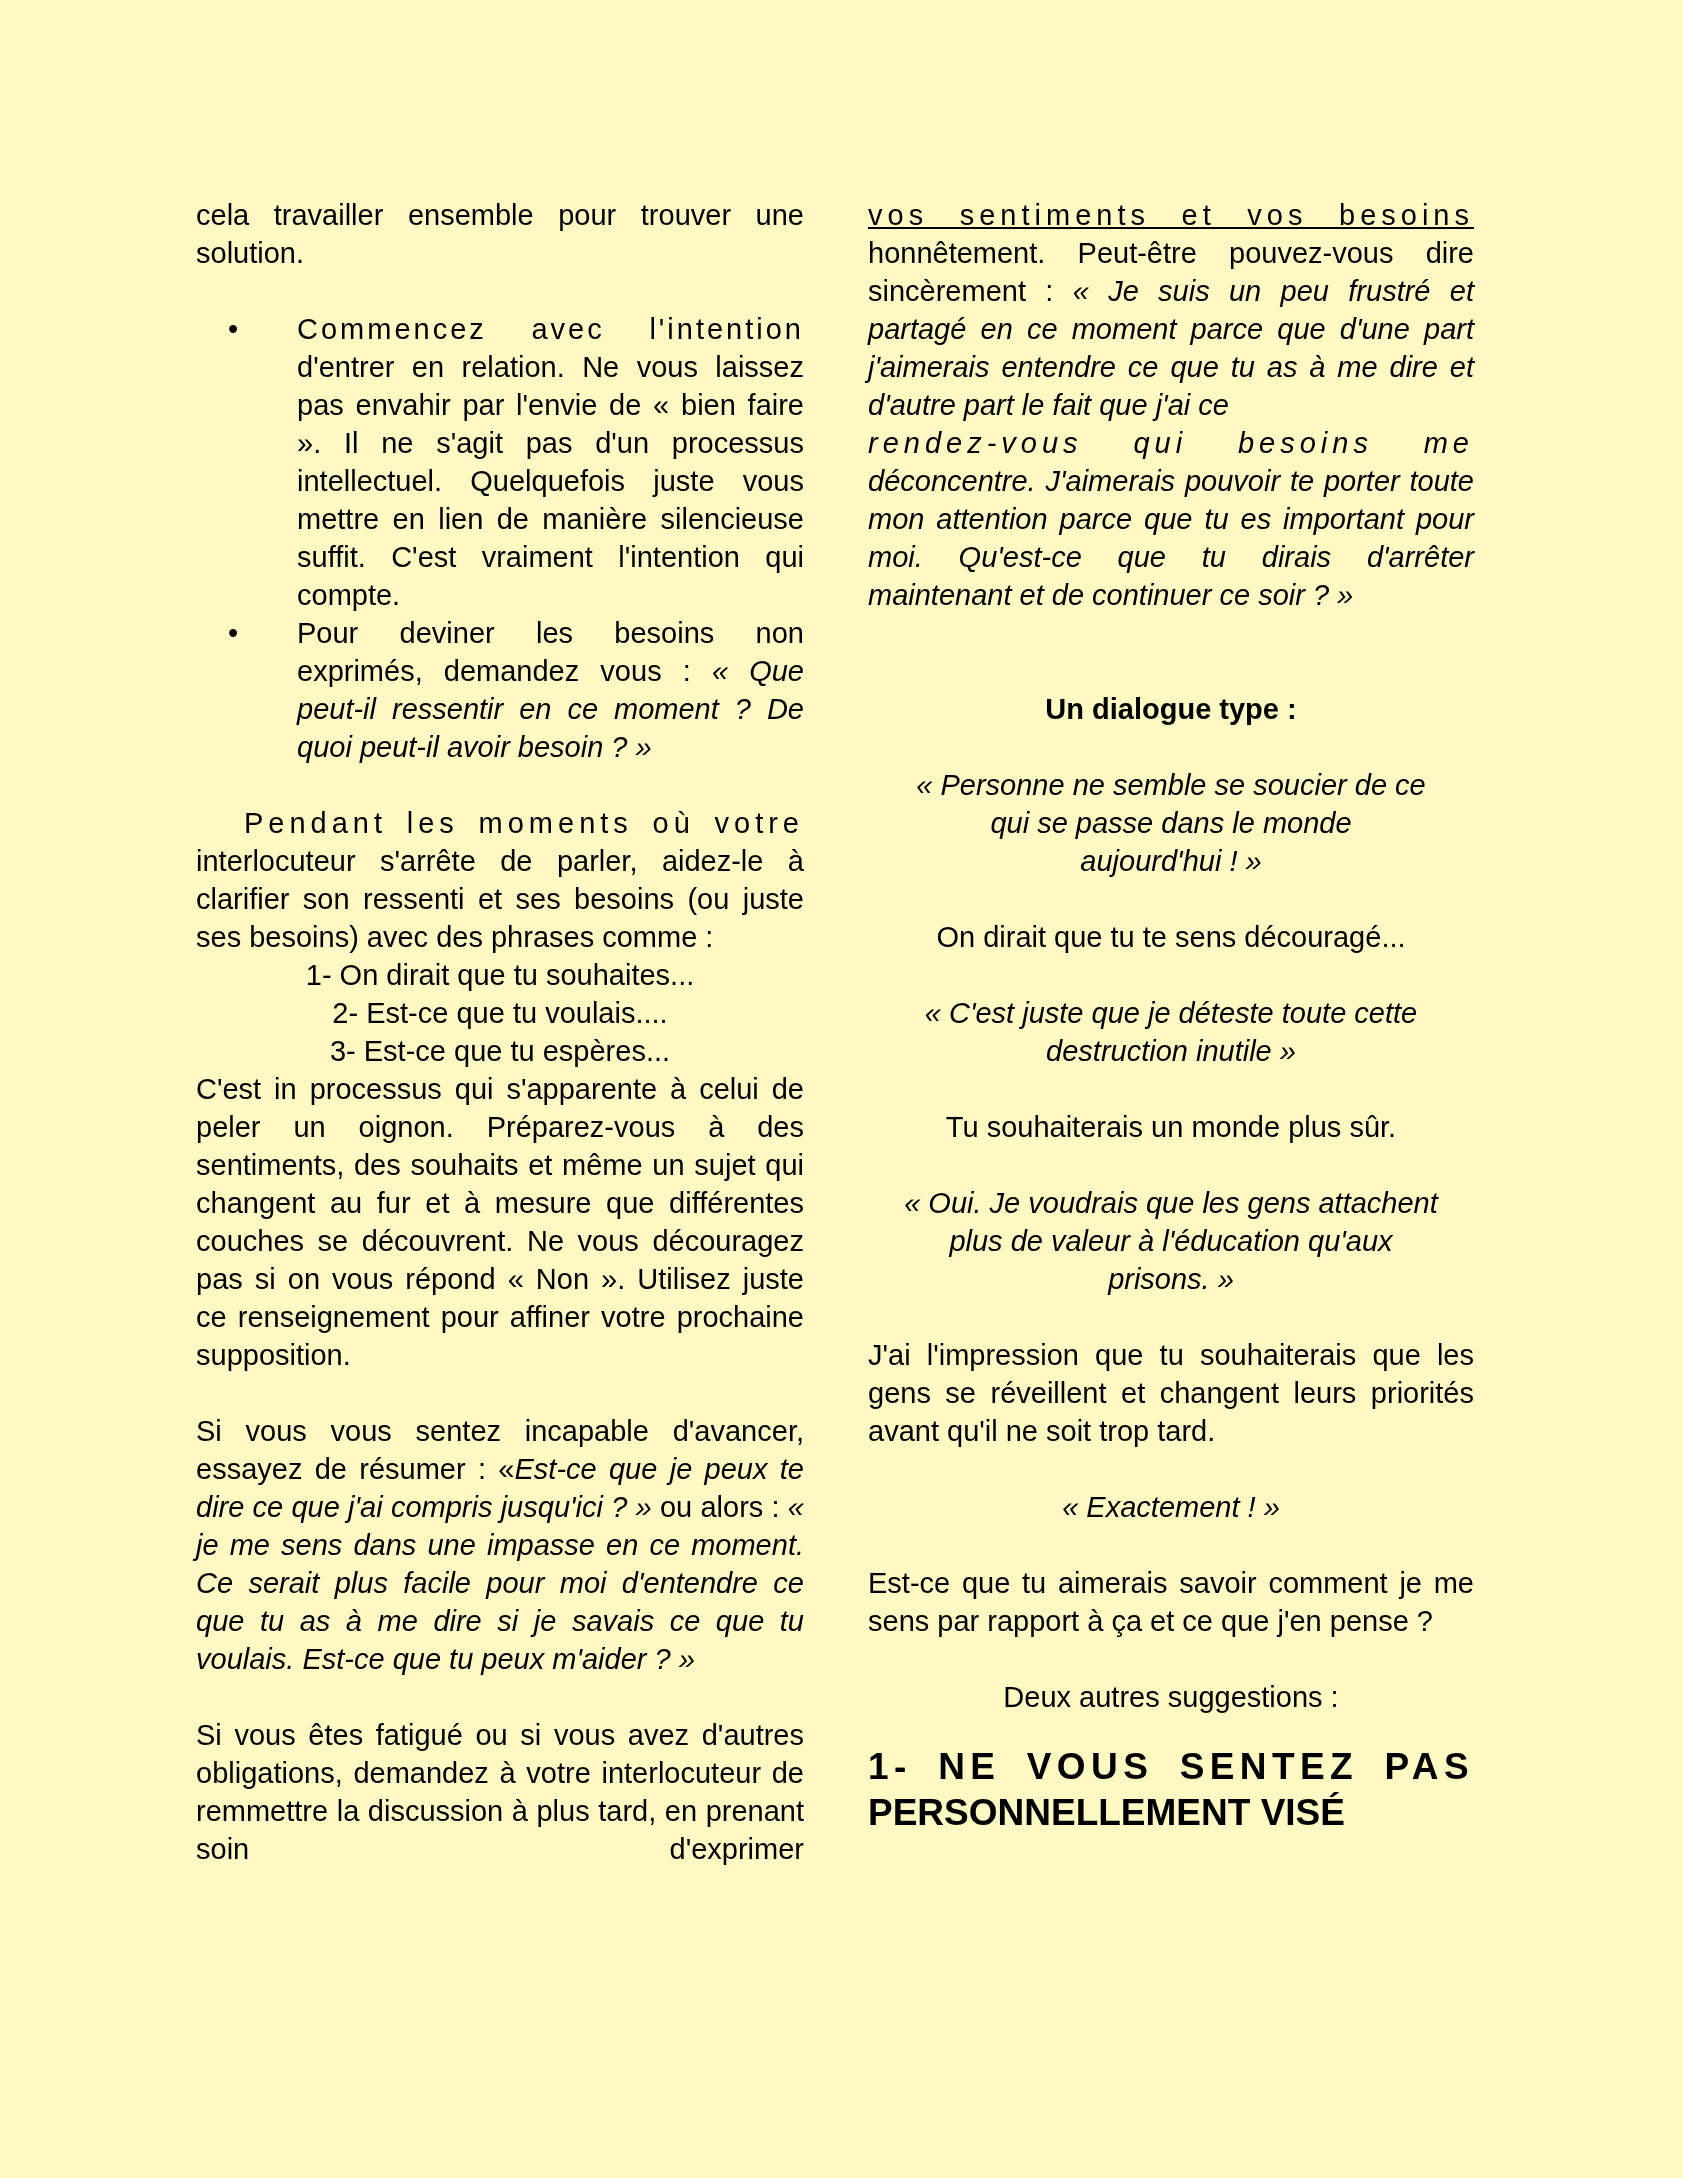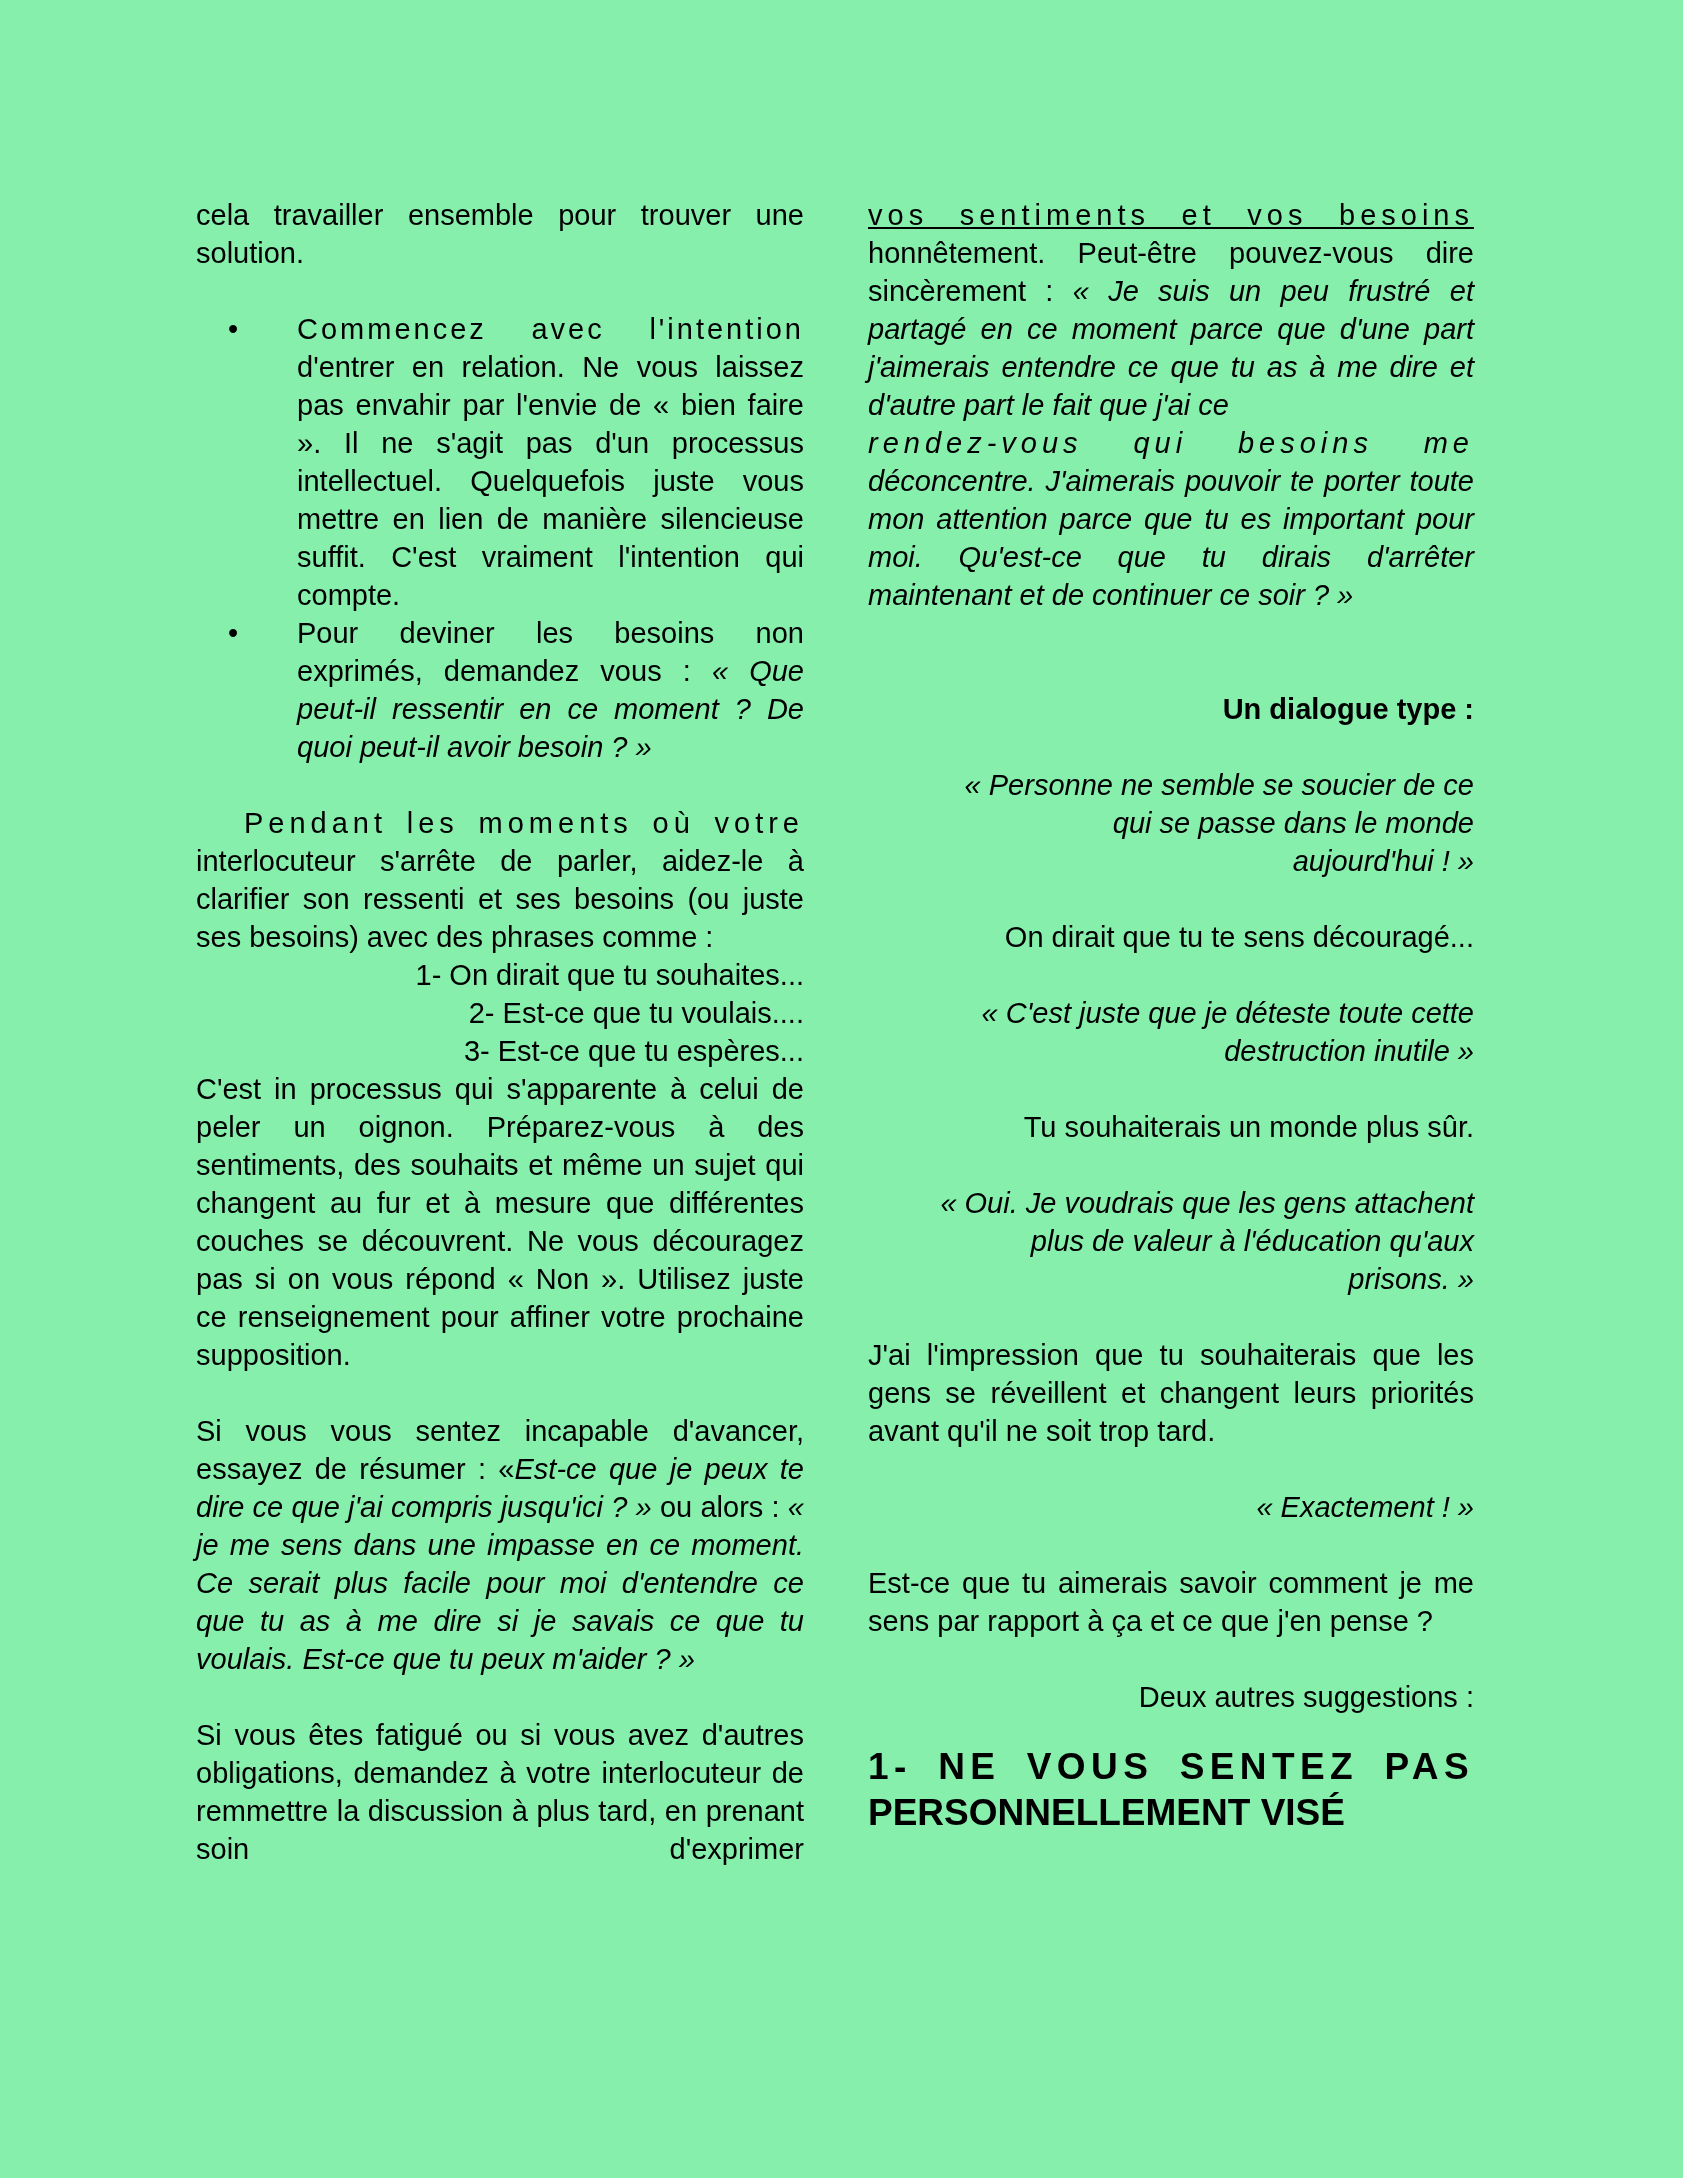"cela travailler ensemble pour trouver" .page { background: #86efac -> #fef9c3 }
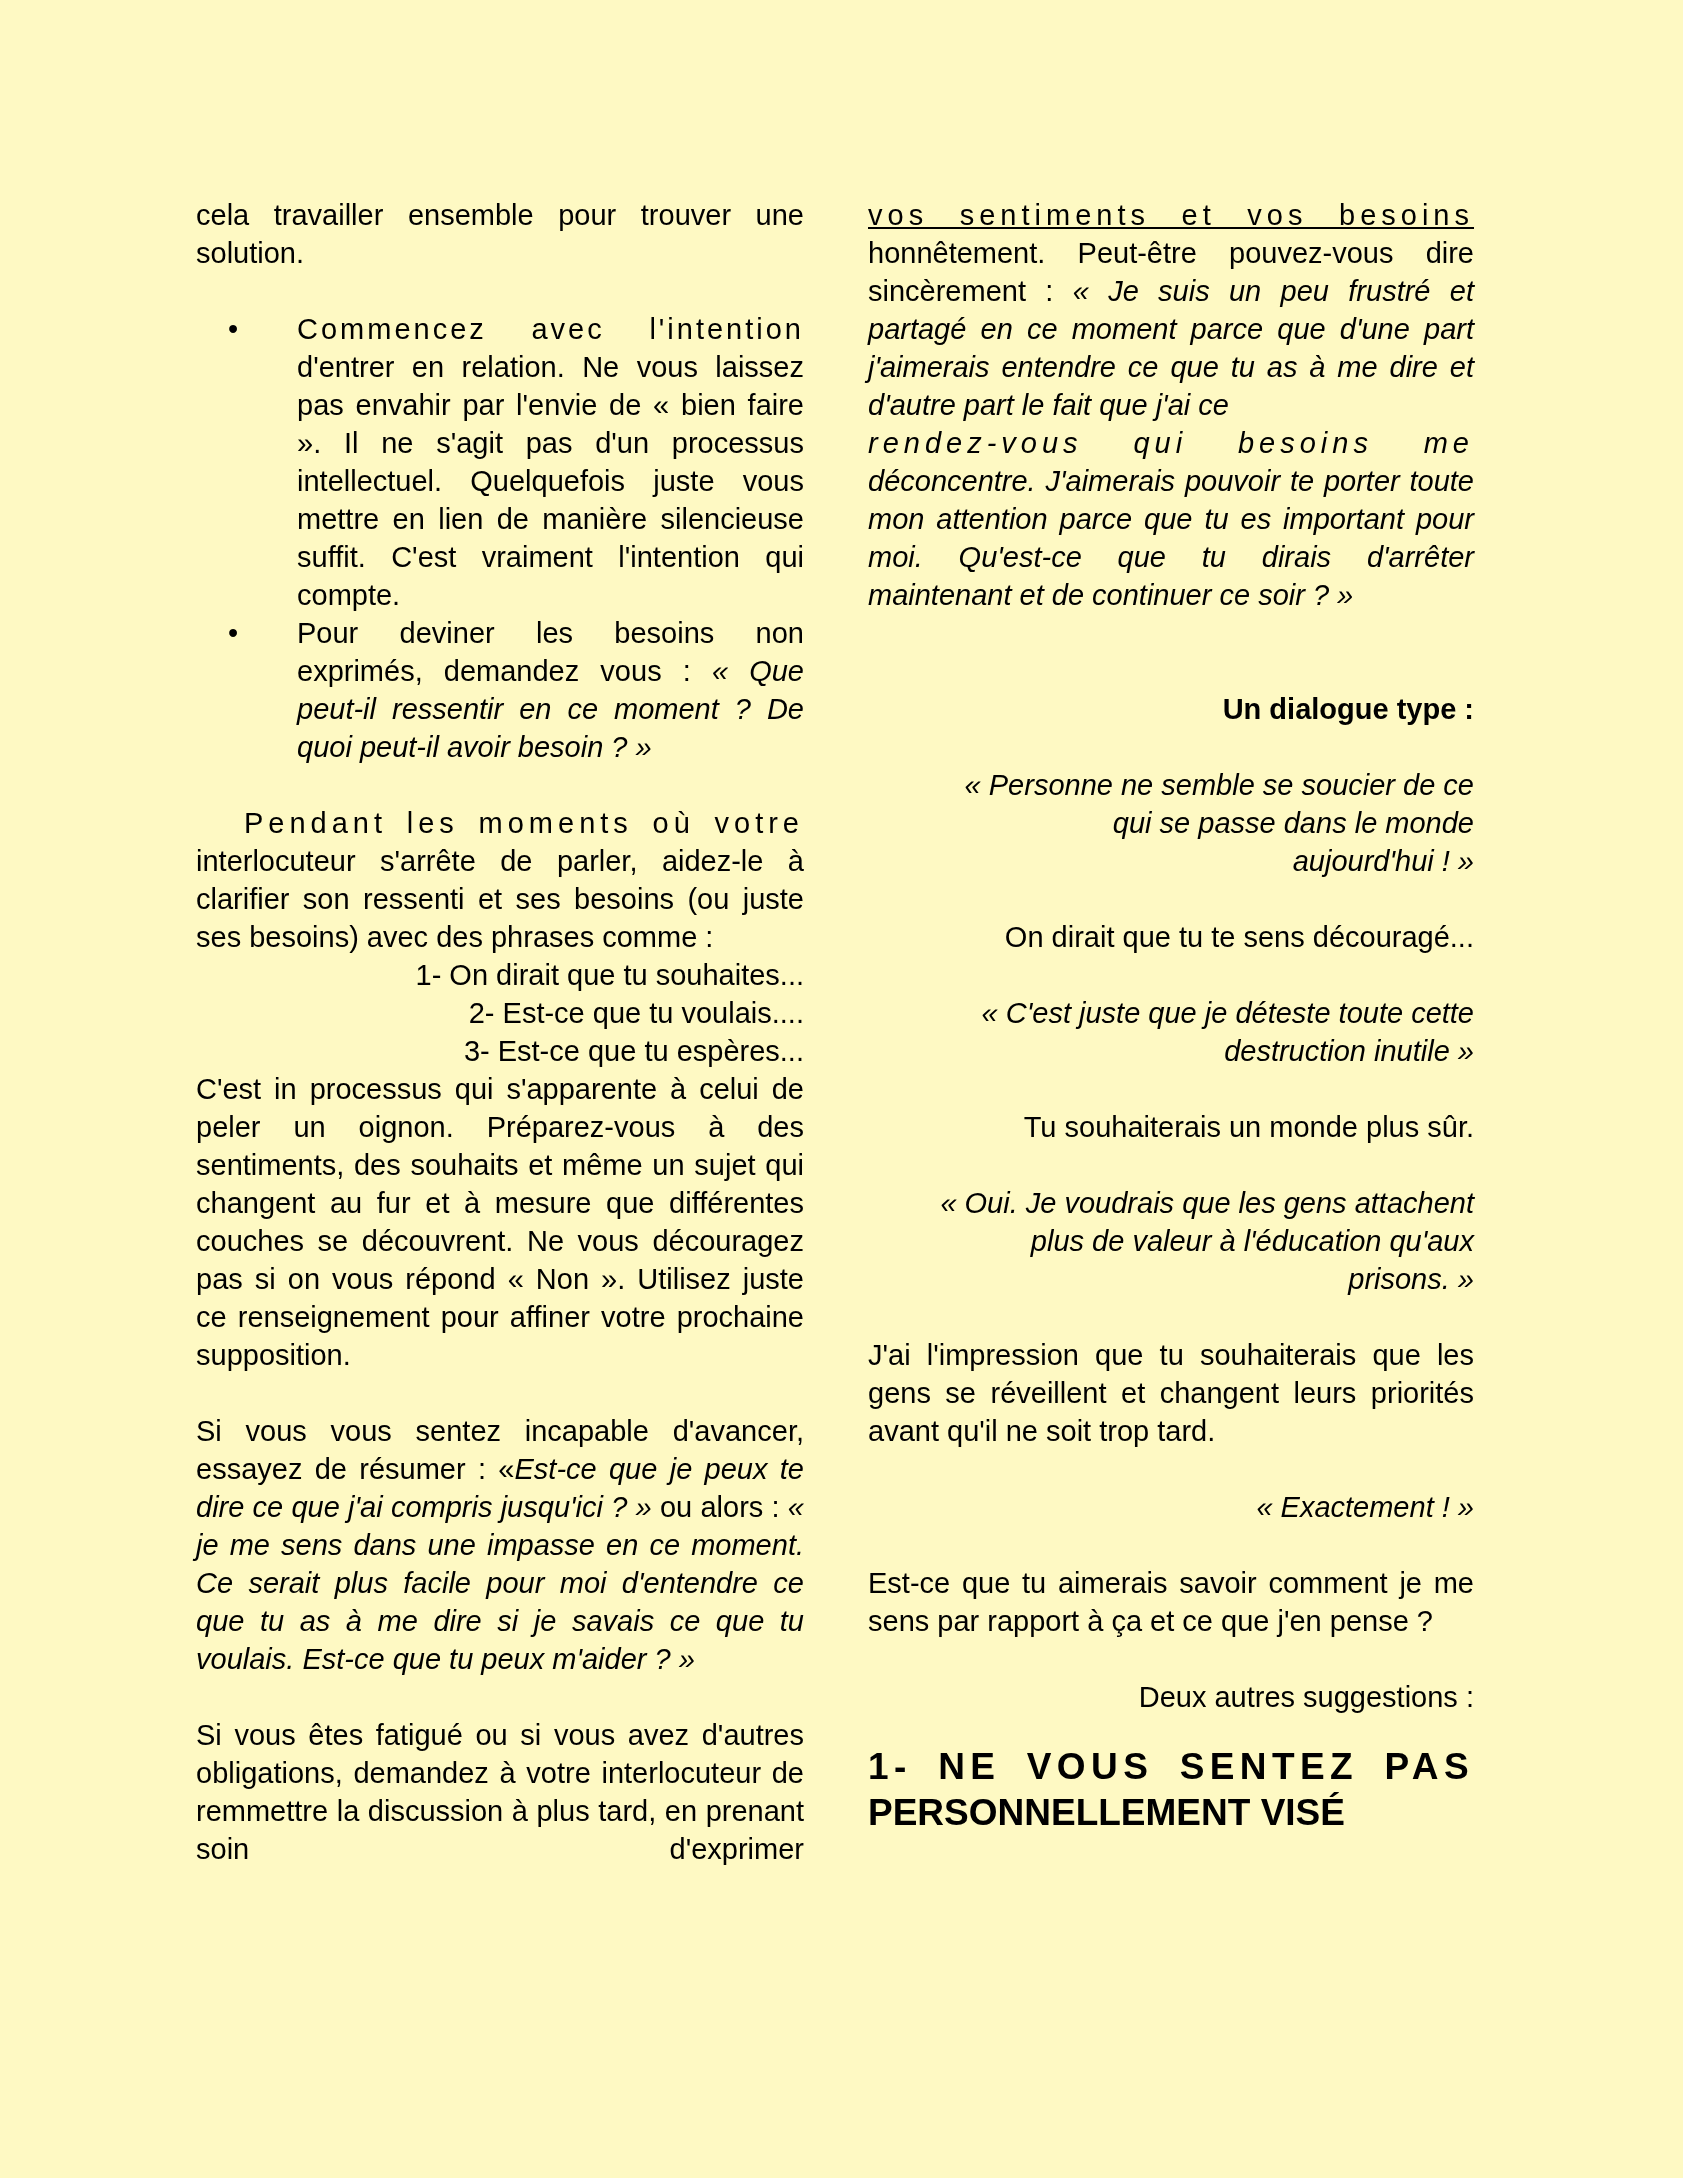"Un dialogue type :" .left-text { text-align: right -> center }
